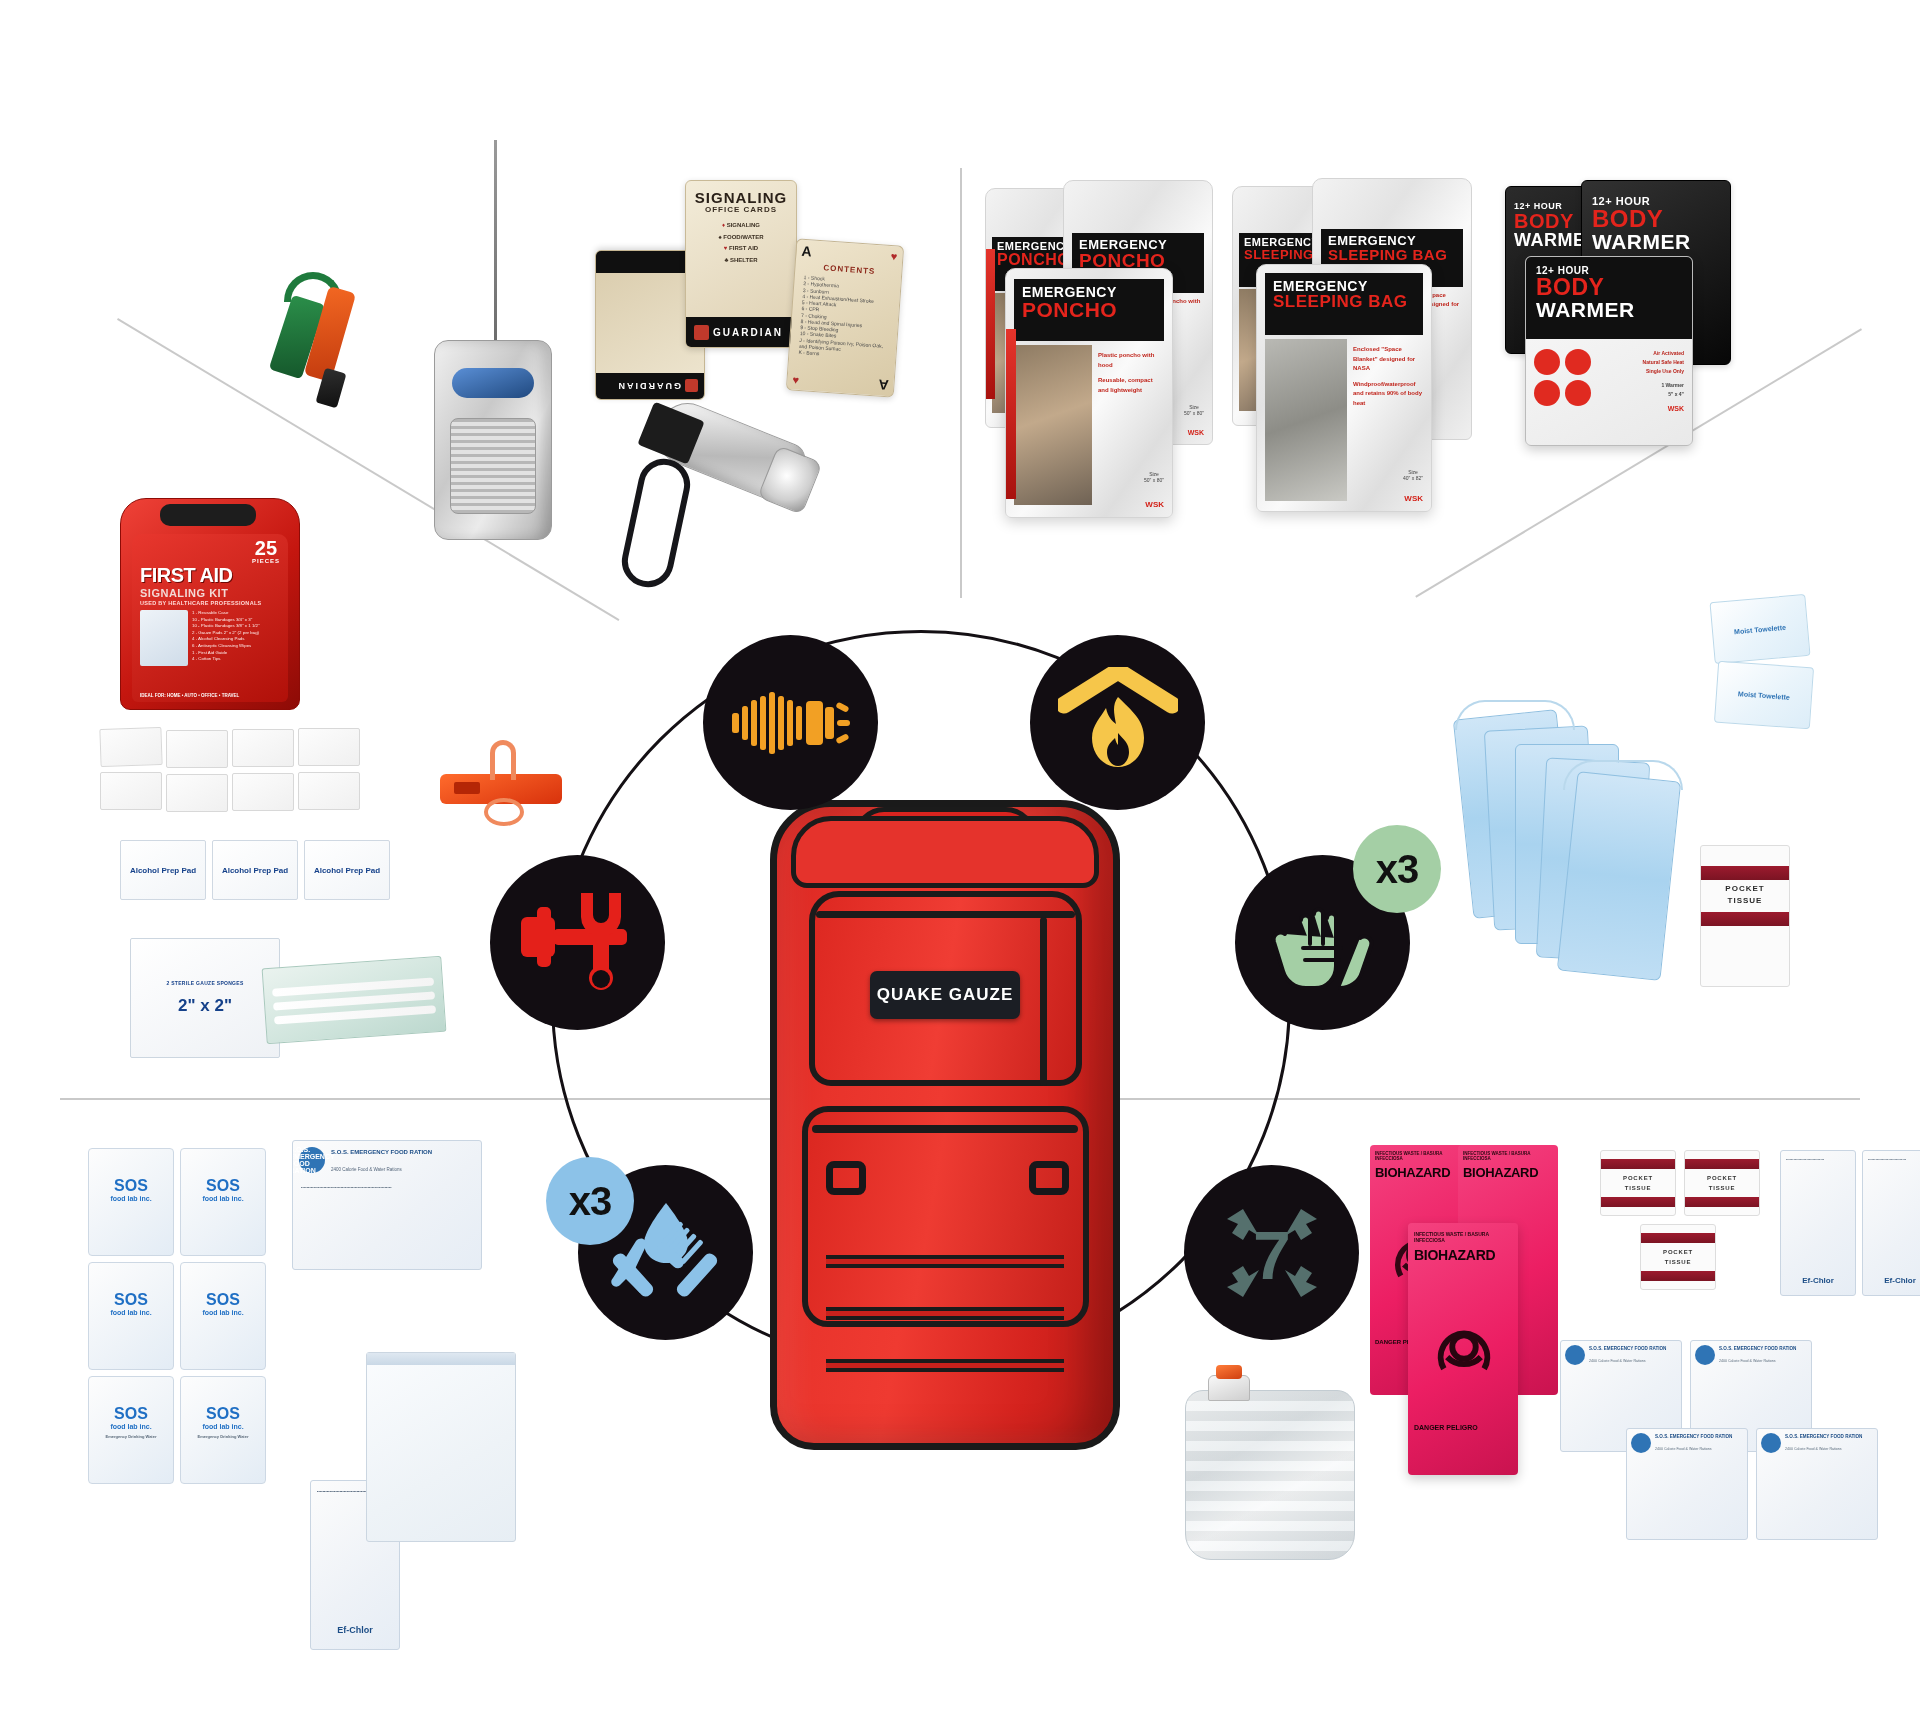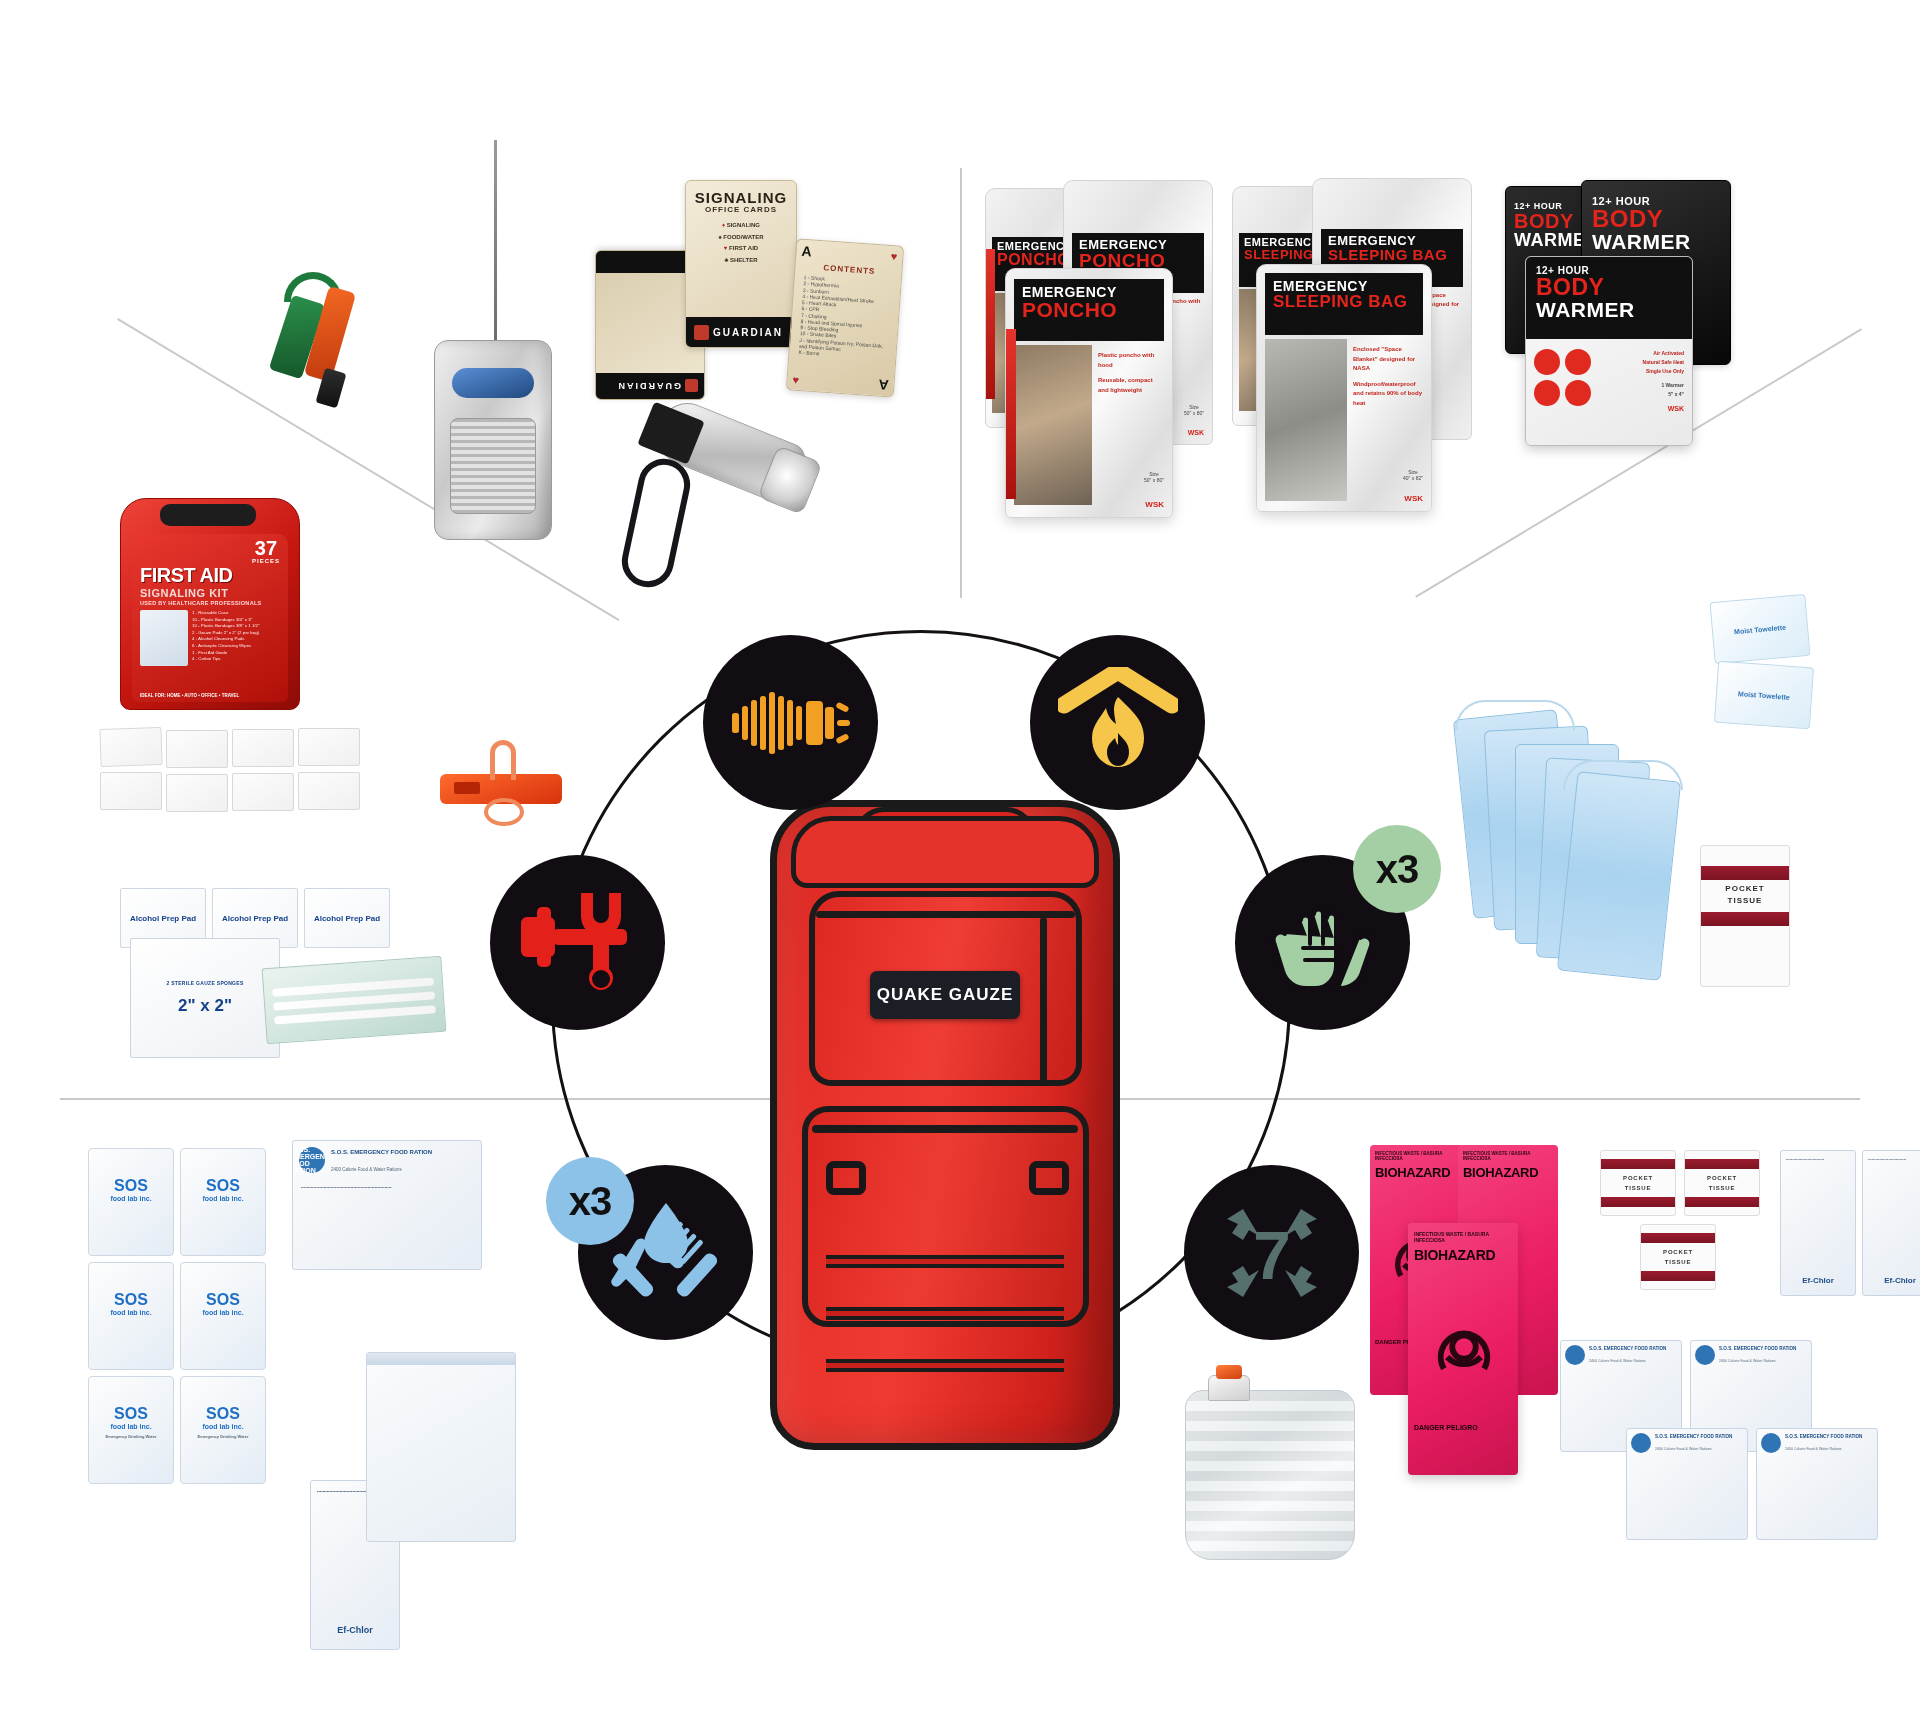"37" div { text: 37 -> 25 }
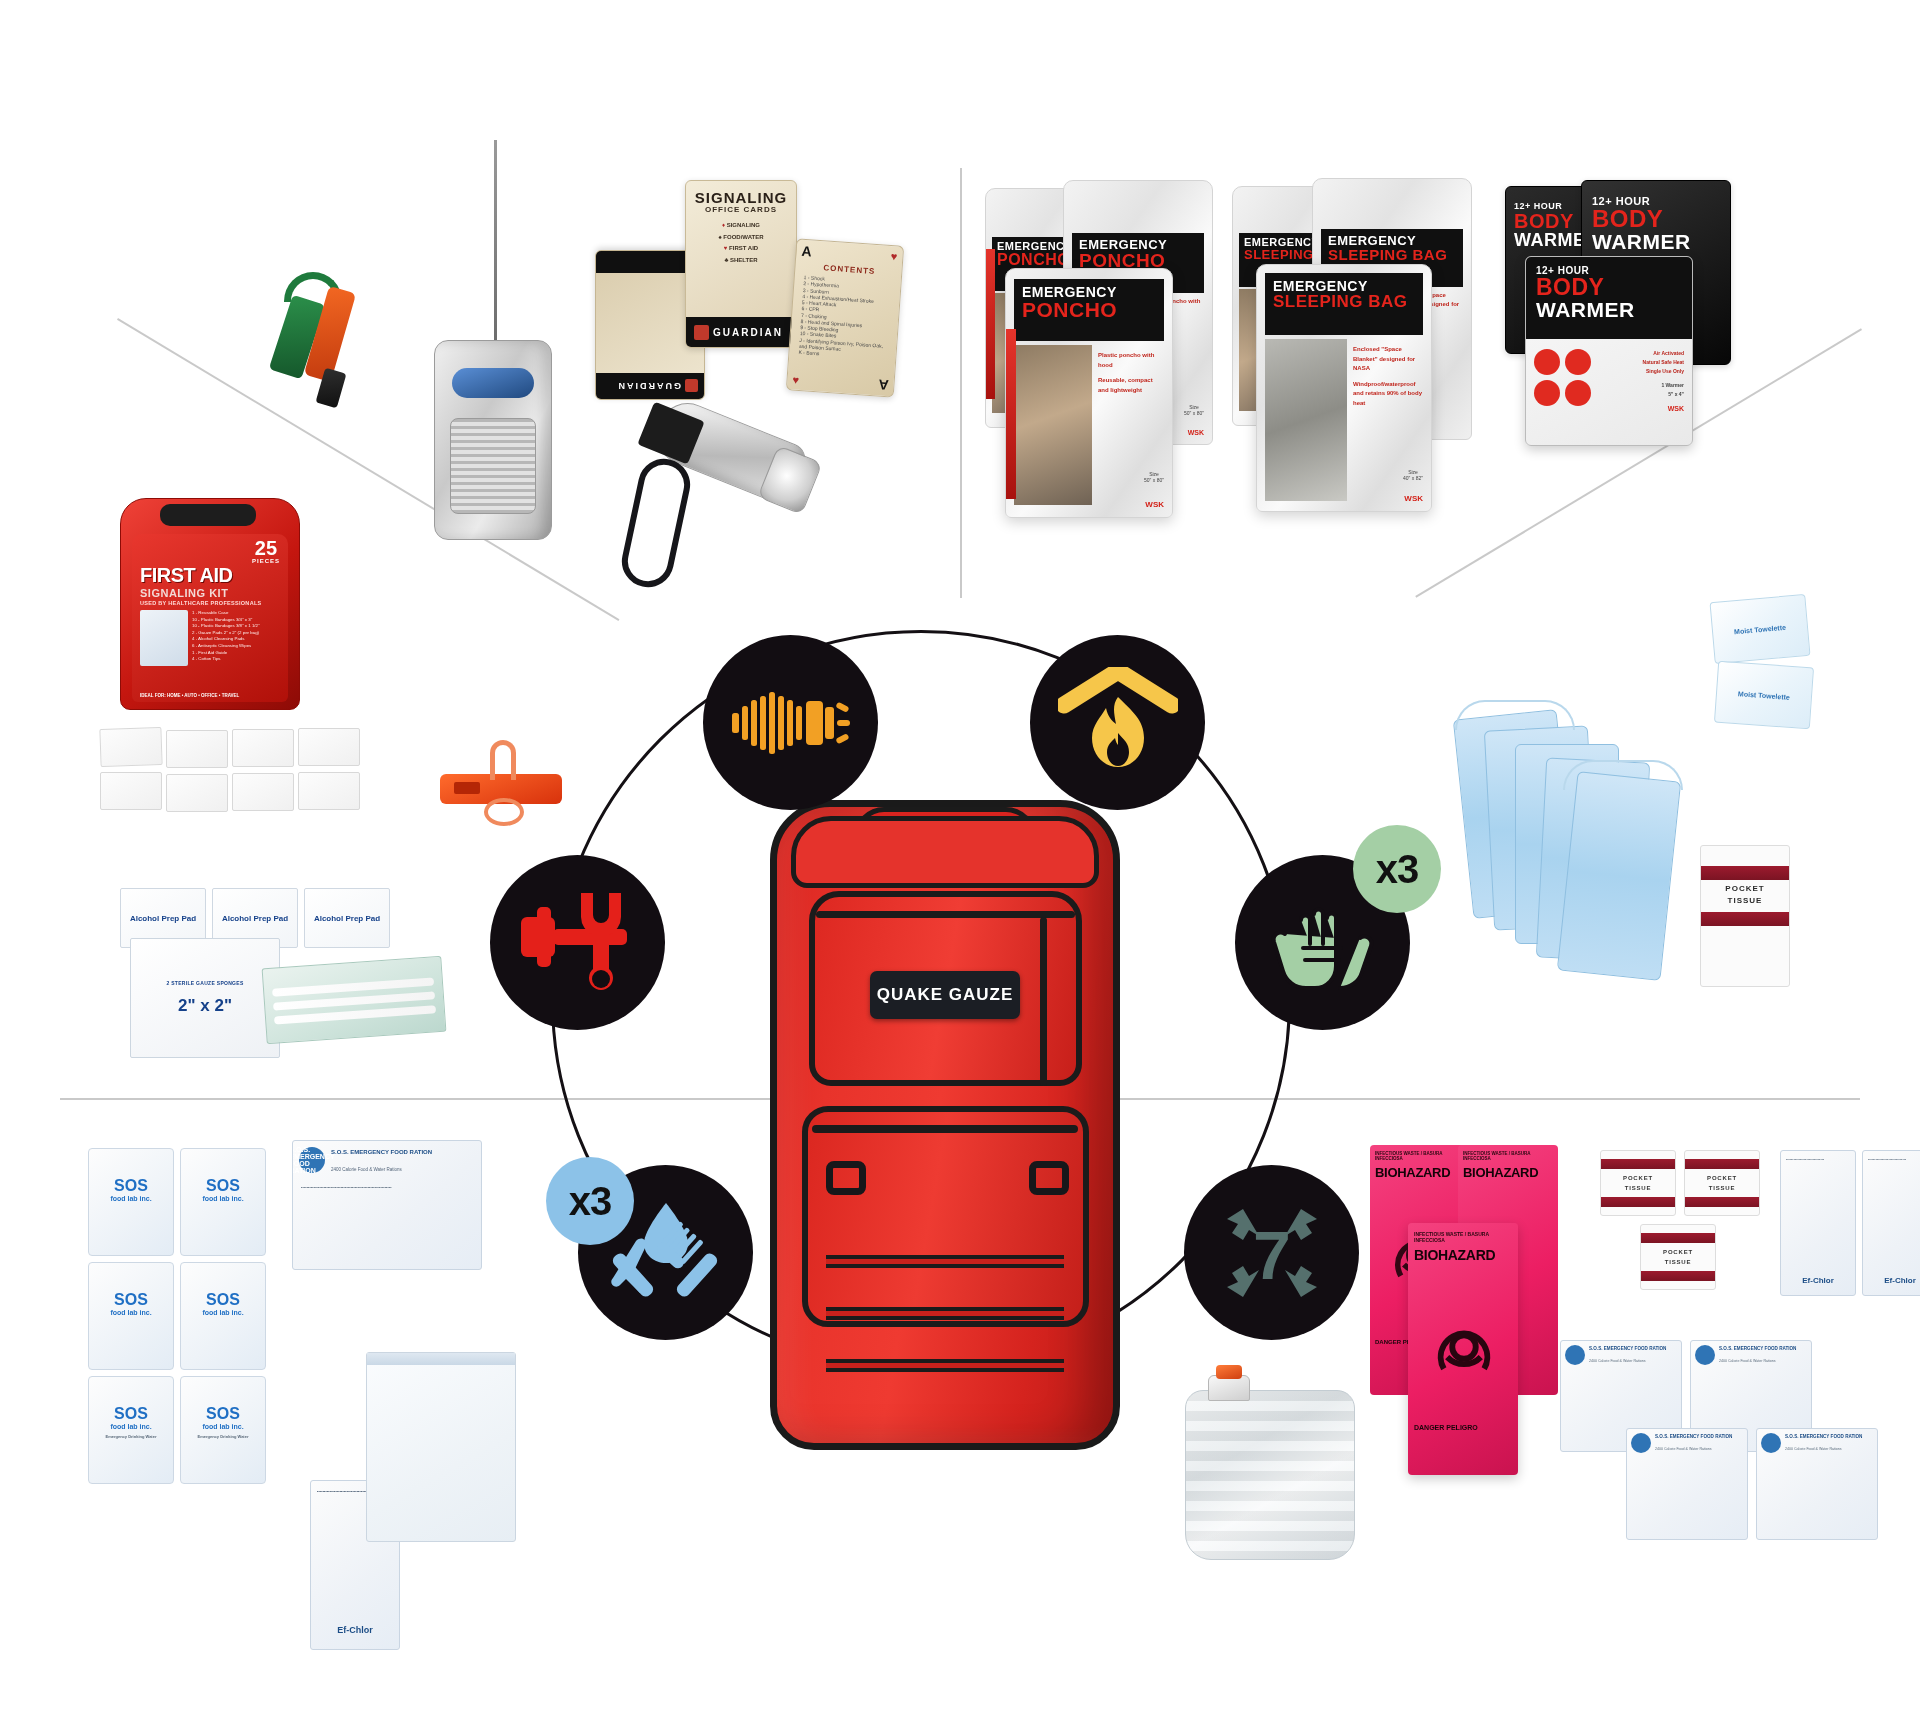"Alcohol Prep Pad" div.prod { top: 888px -> 840px }
